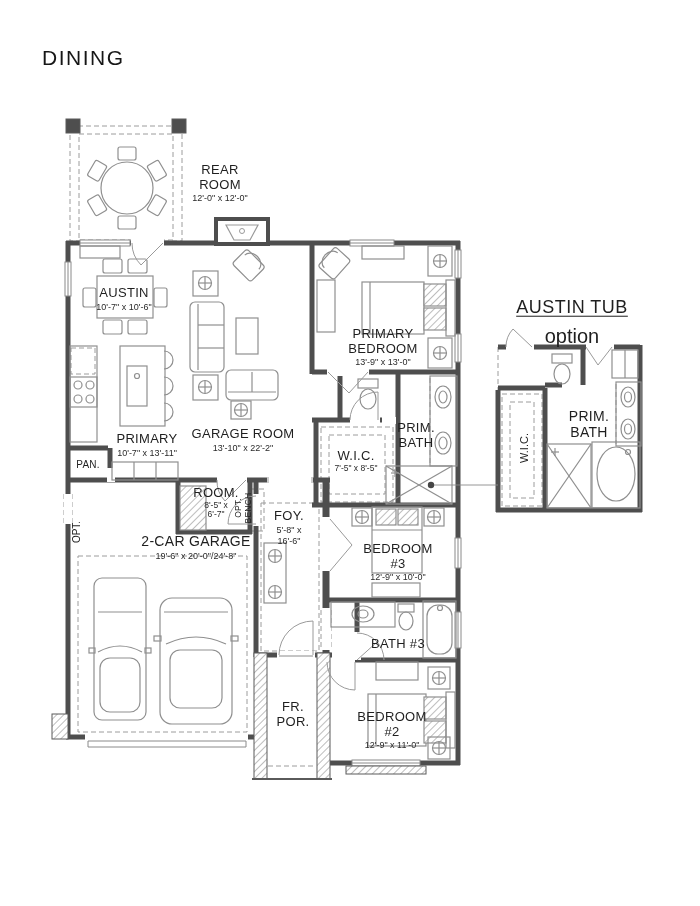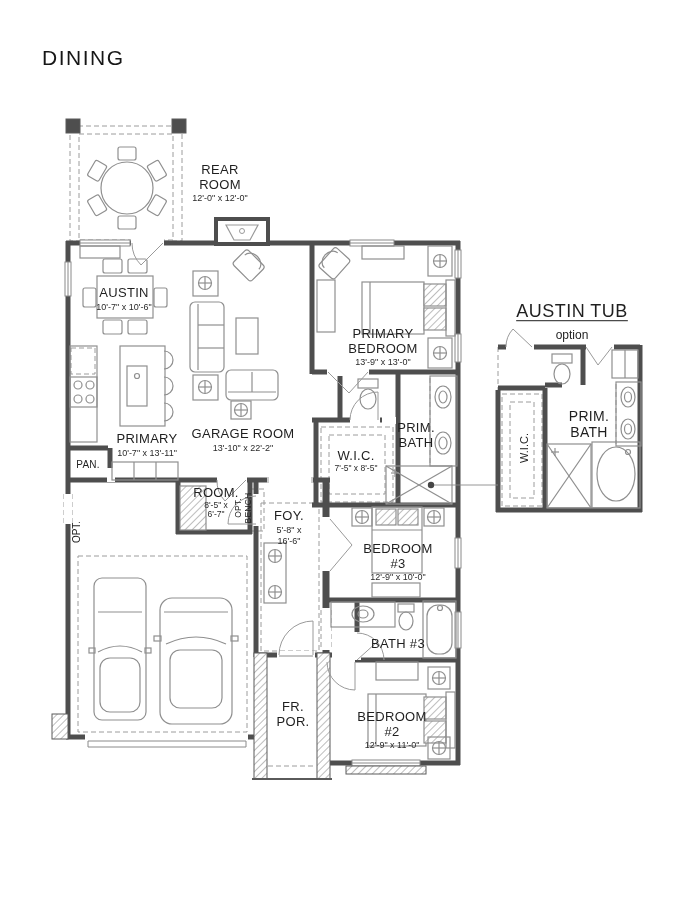"option" .opt-sub { font-size: 12px -> 20px }
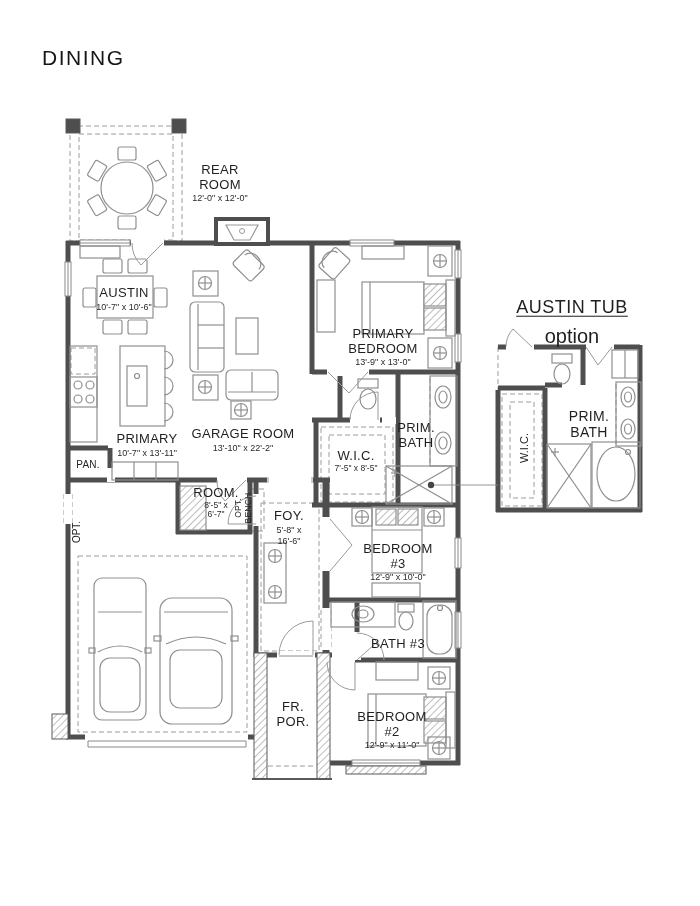"2-CAR GARAGE" div.lbl { html: none -> <div> <span>2-CAR GARAGE</span> <span>19'-6" x 20'-0"/24'-8"</span> </div> }
